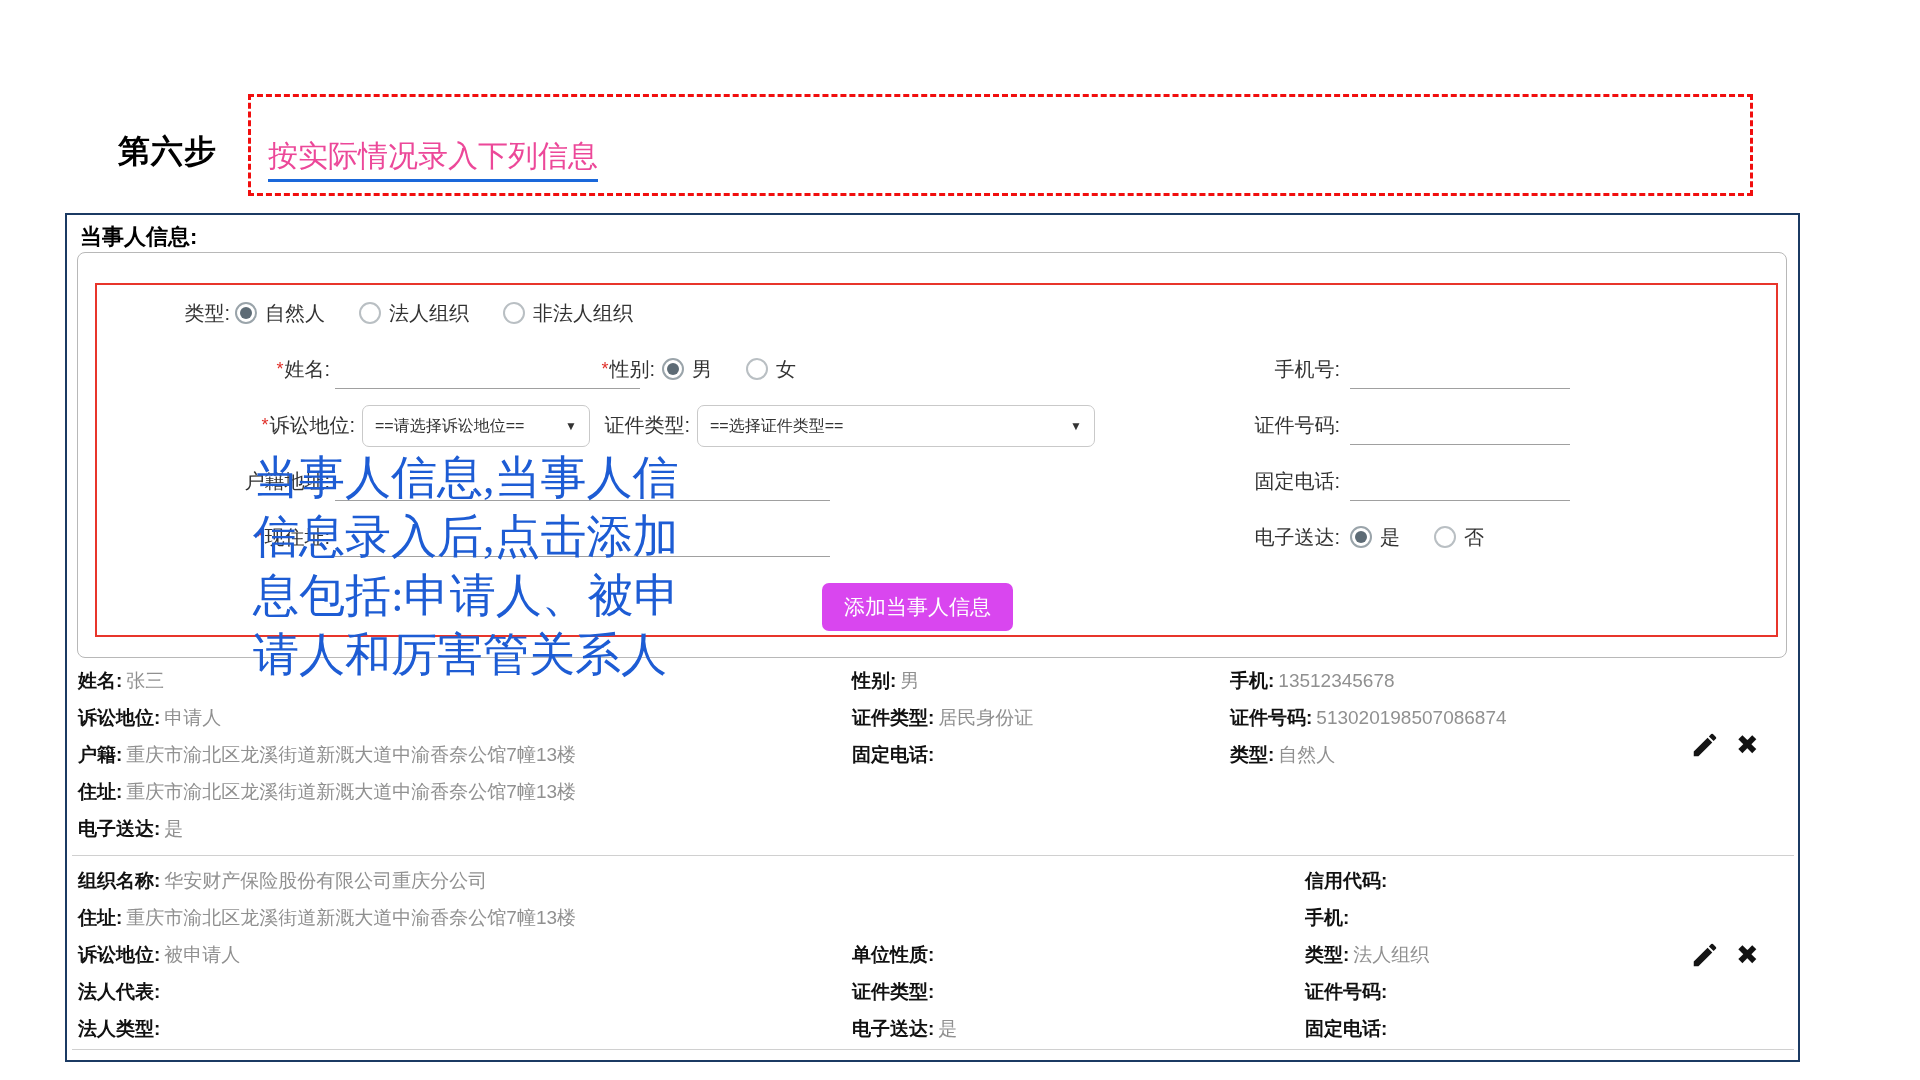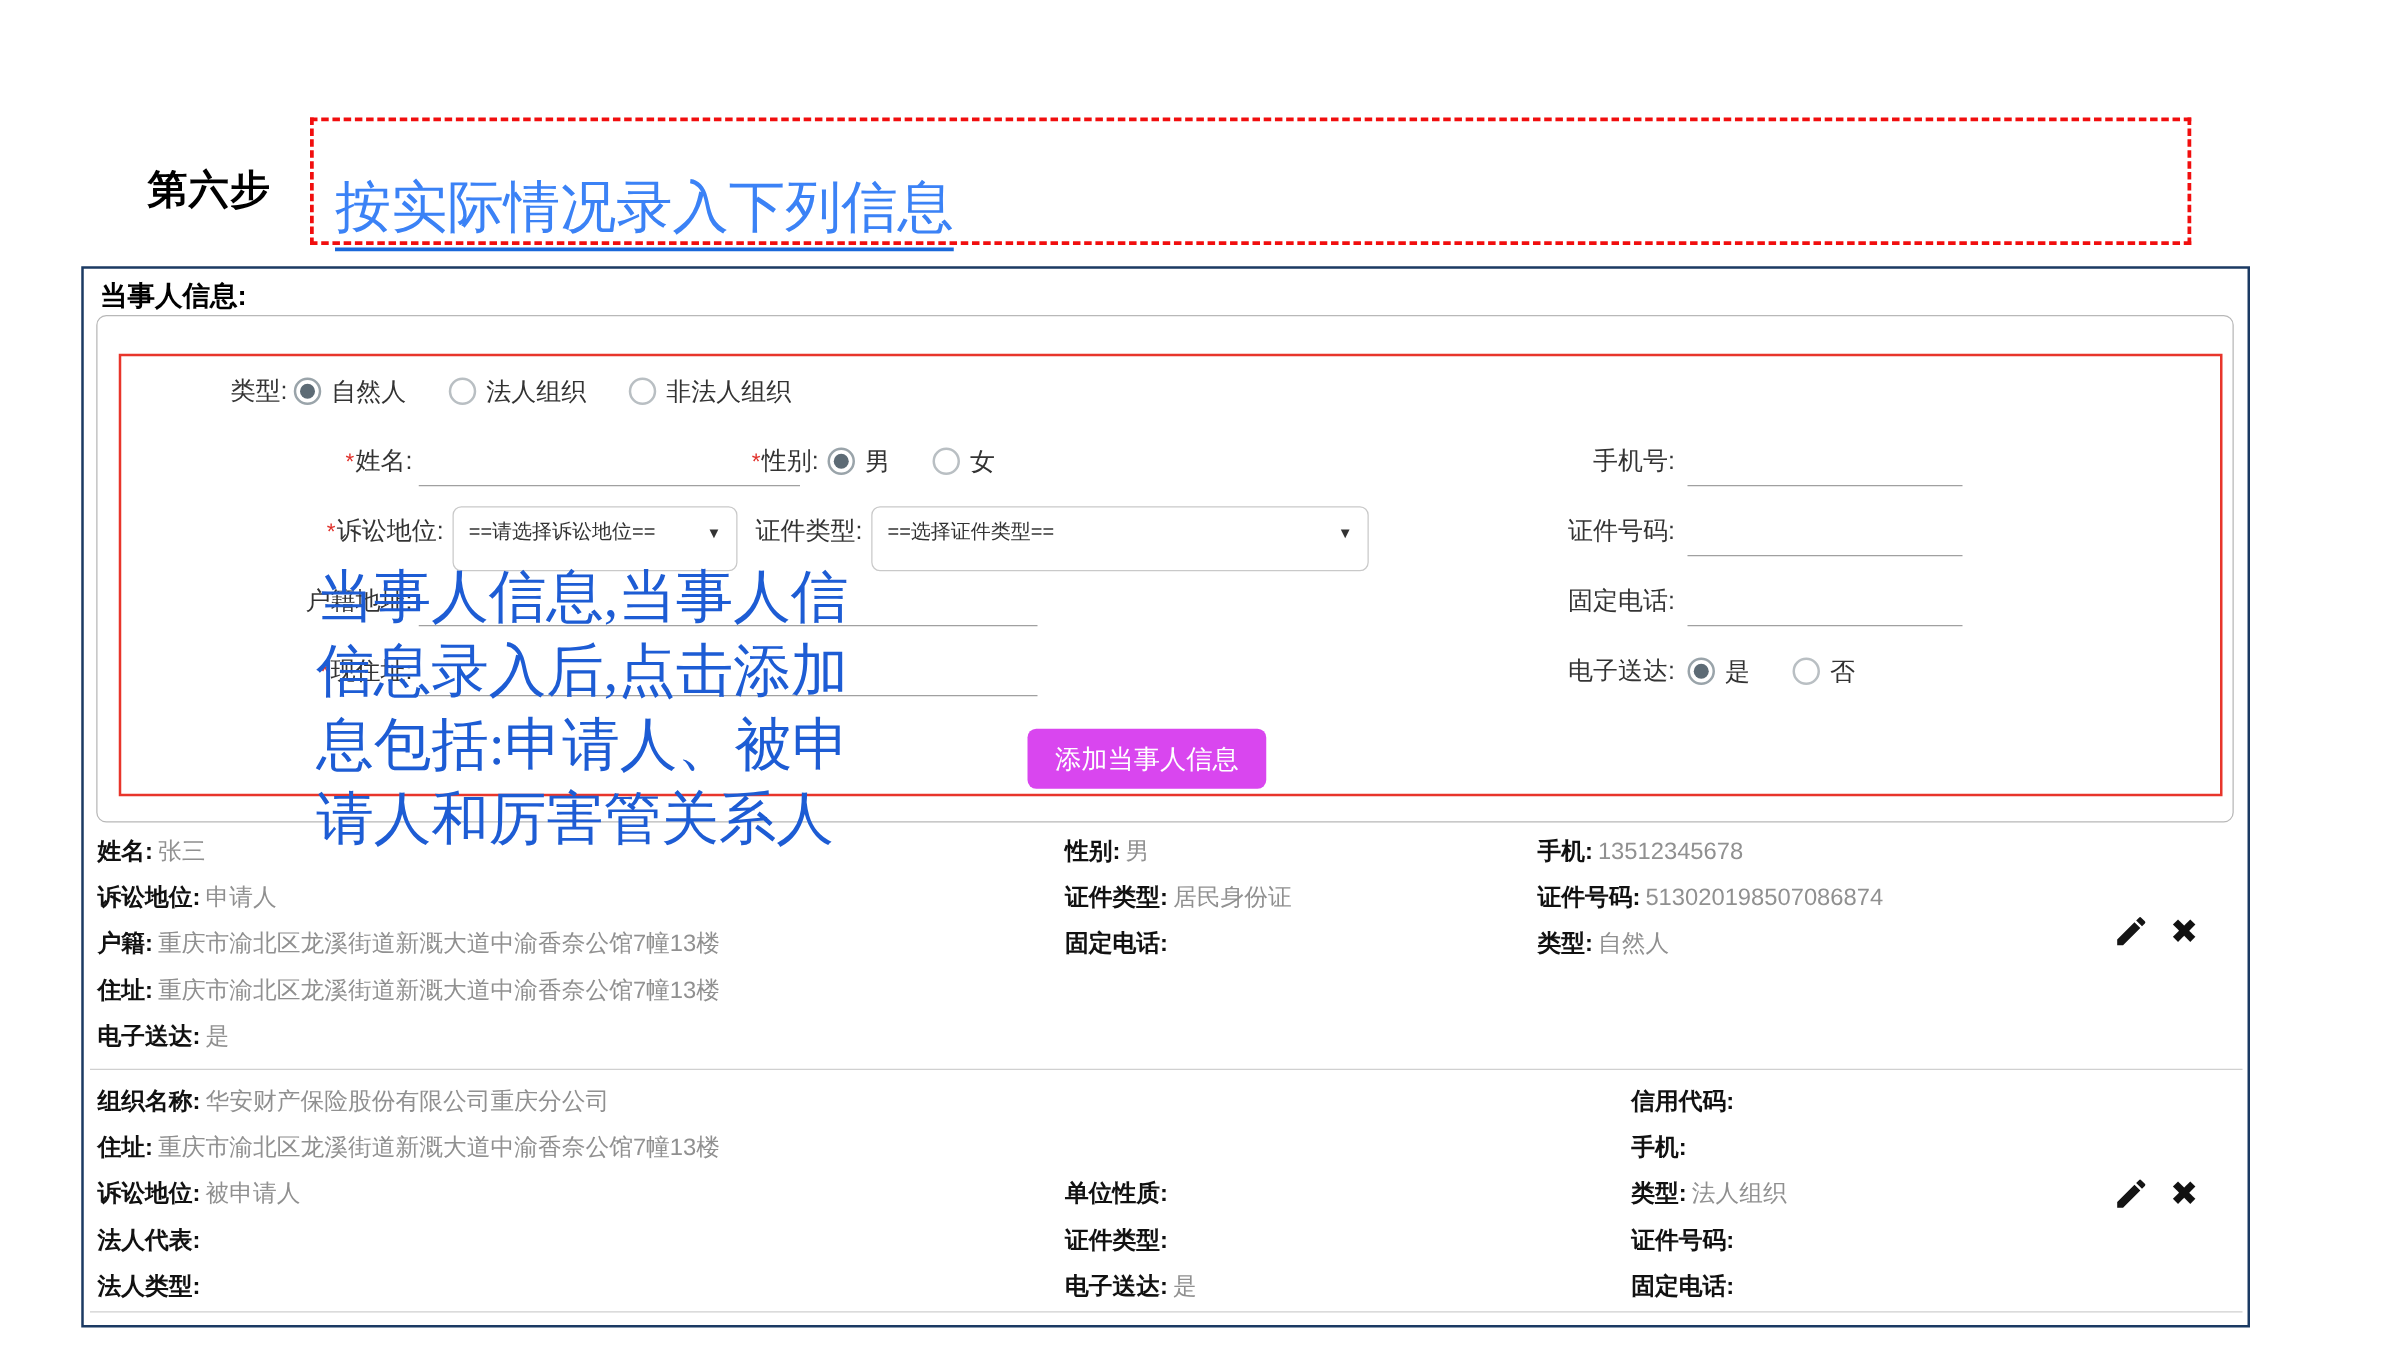"按实际情况录入下列信息" .instruction { color: #3b82f6 -> #ec4899; font-size: 45px -> 30px }
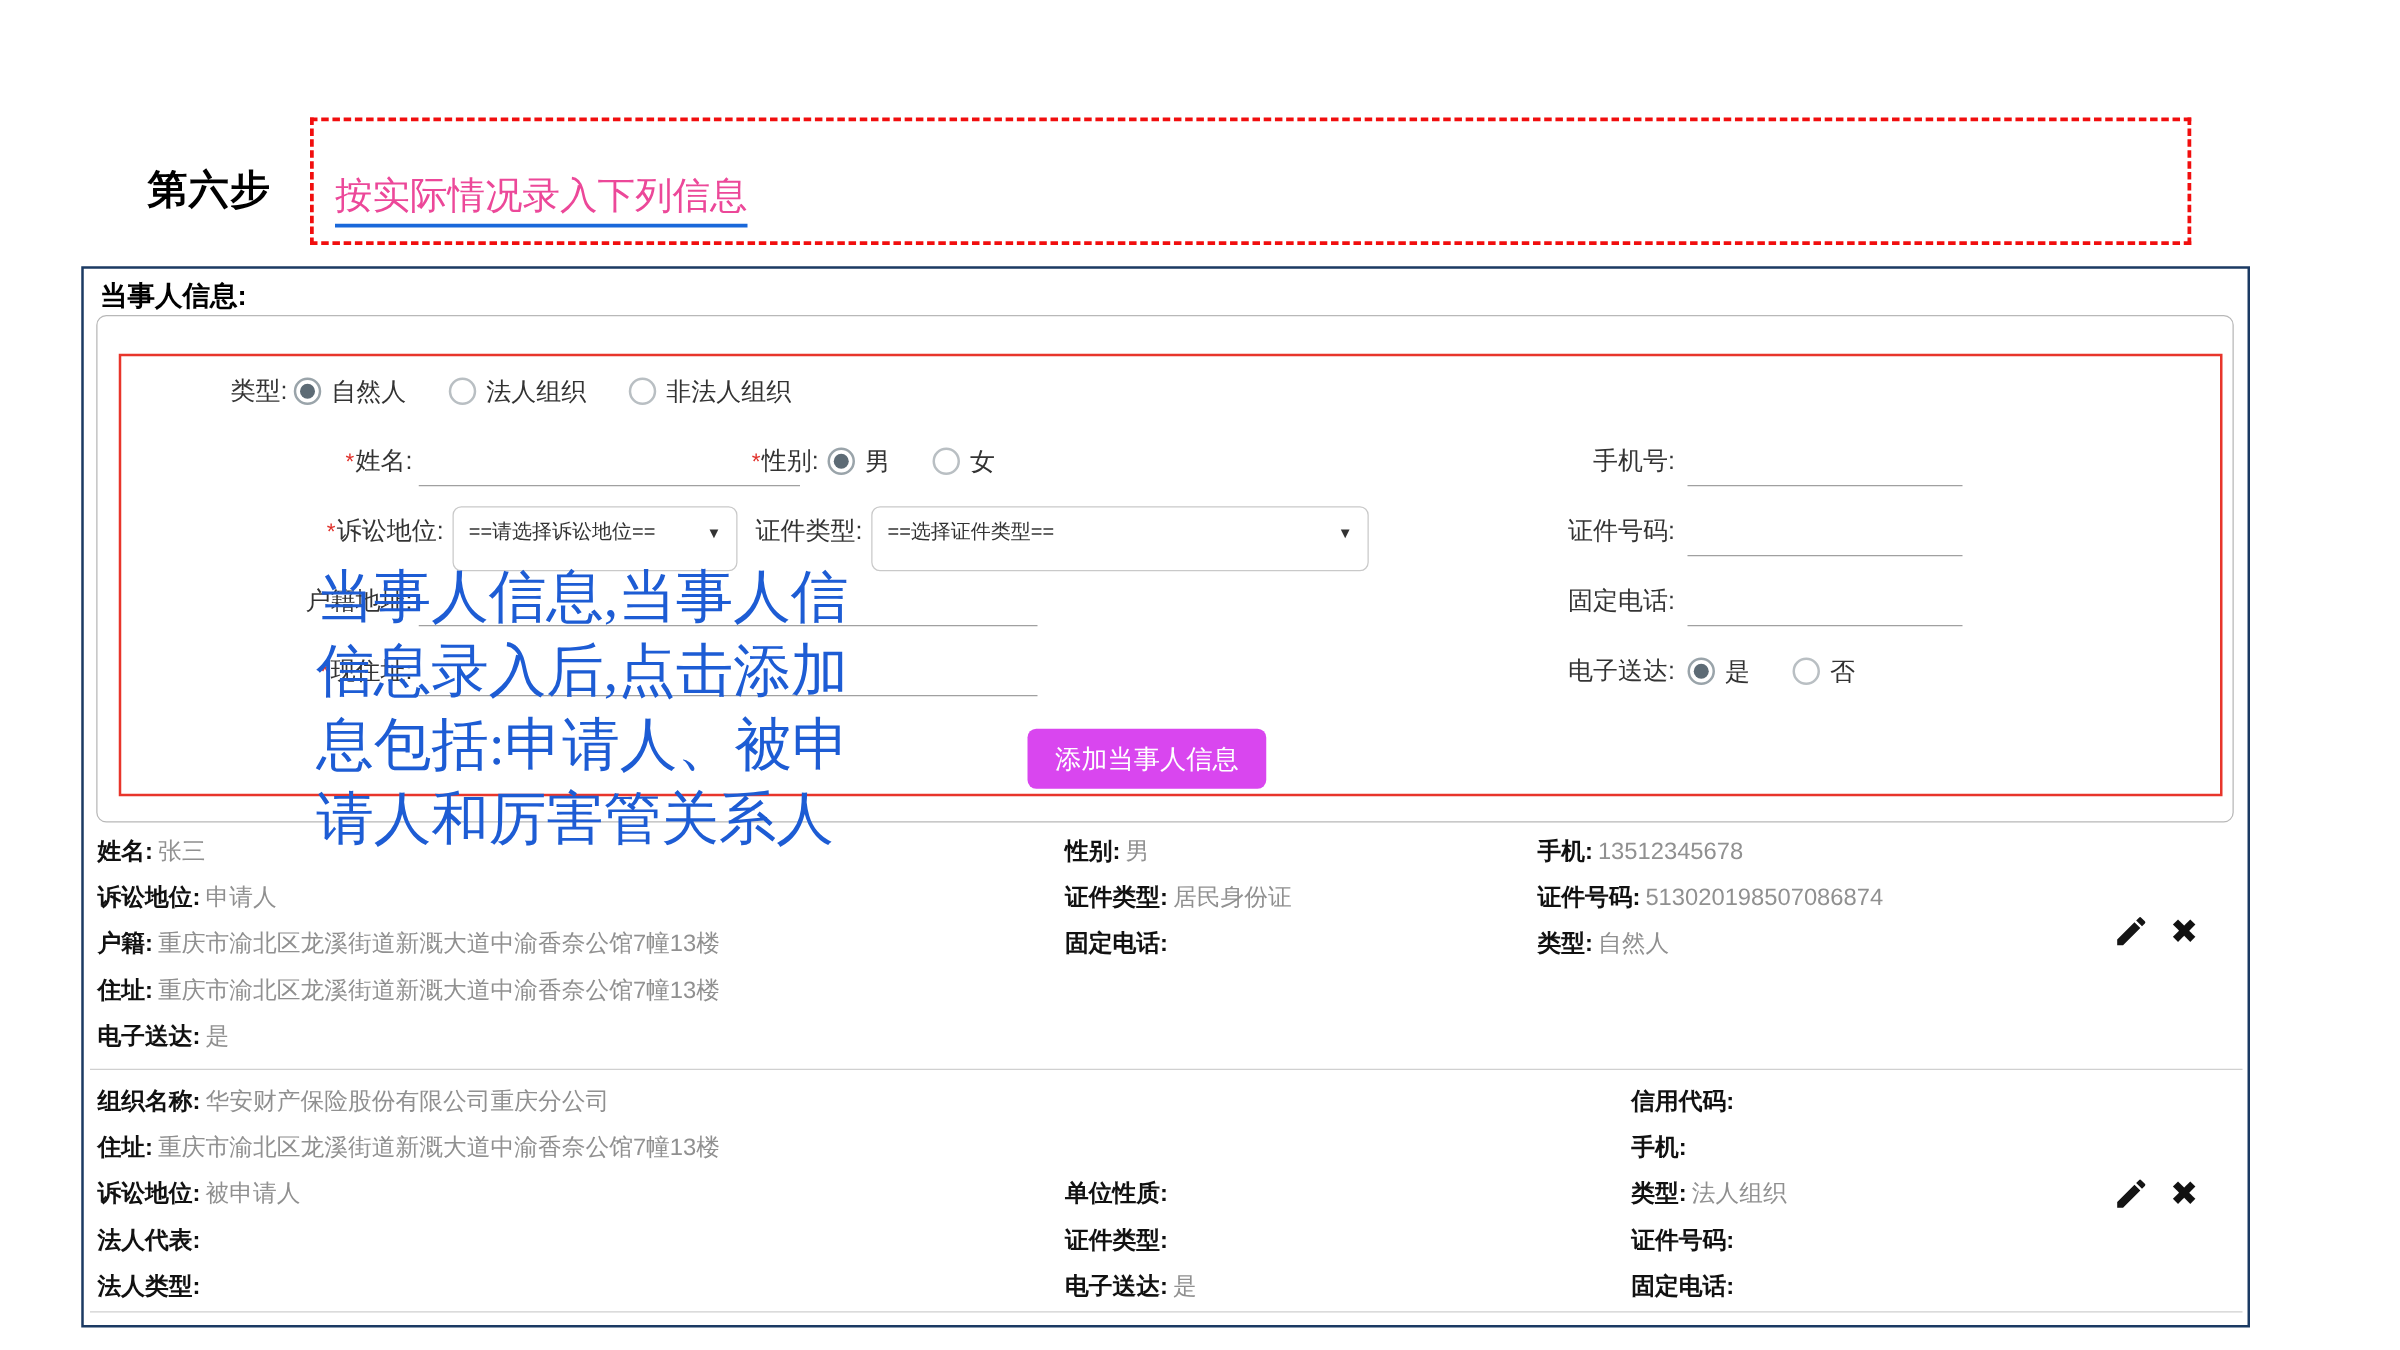"==请选择诉讼地位==" .select { height: 52px -> 42px }
